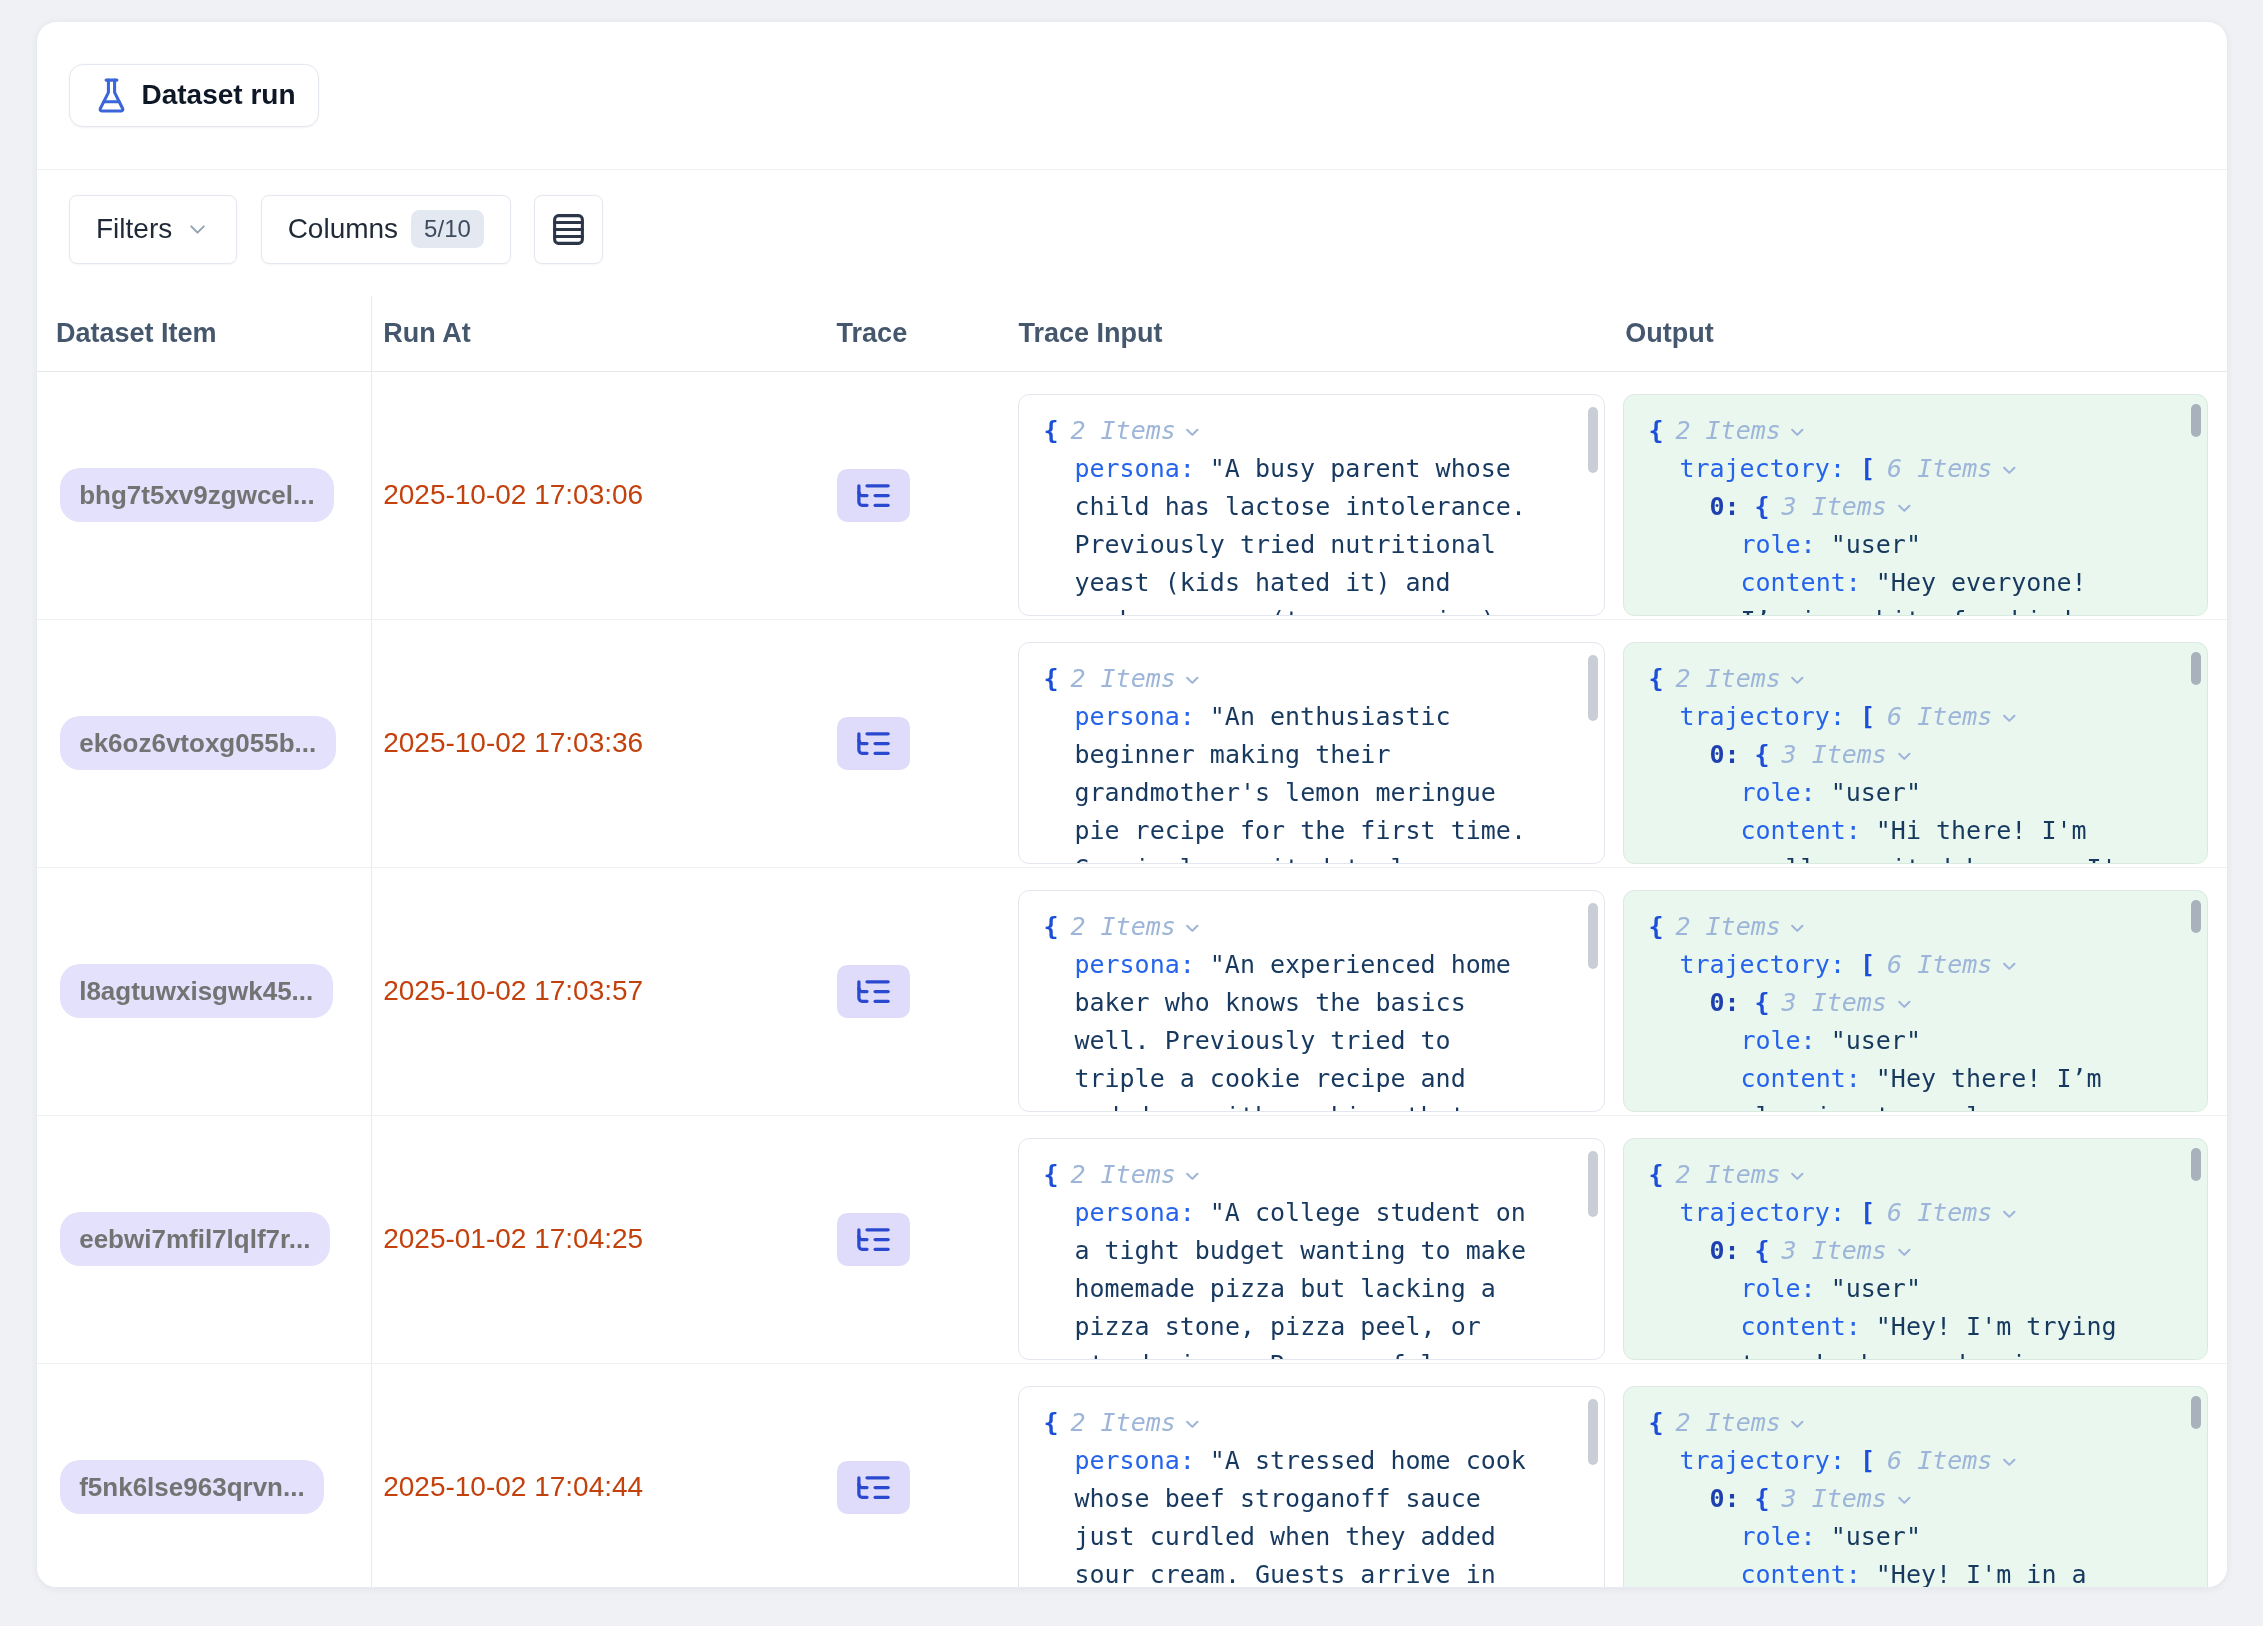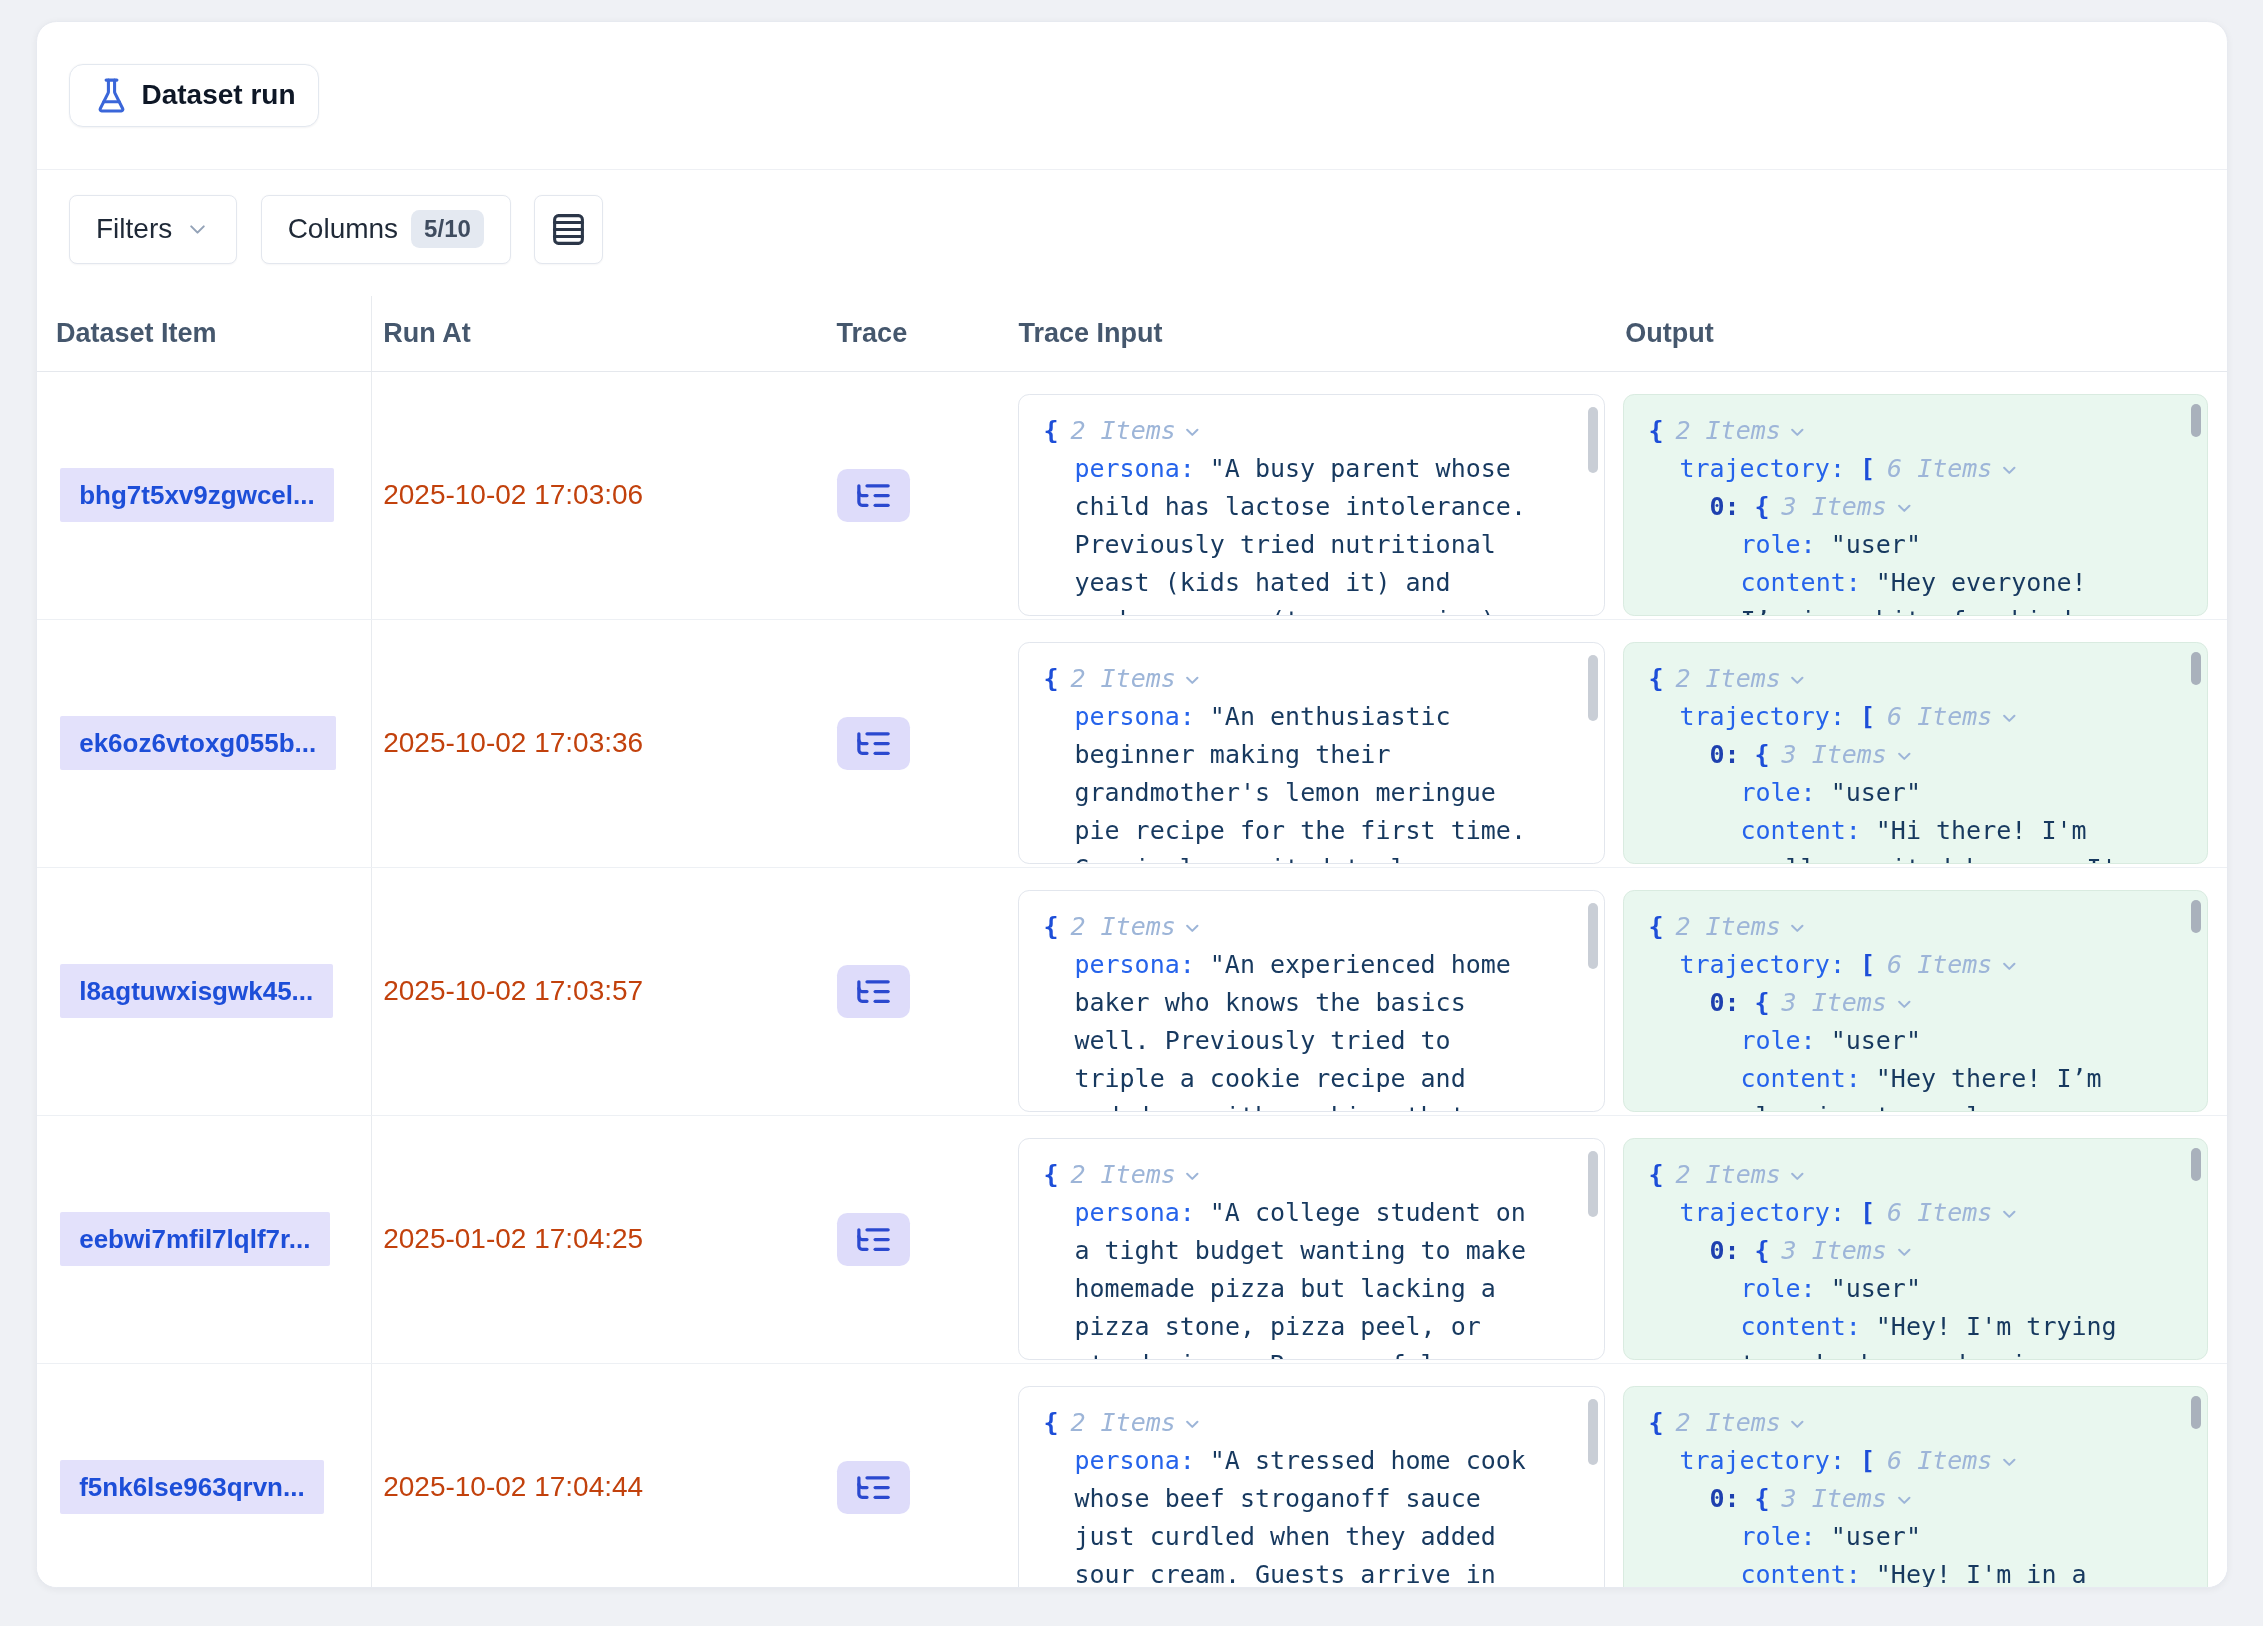"5/10" .count-pill { font-weight: 700 -> 400 }
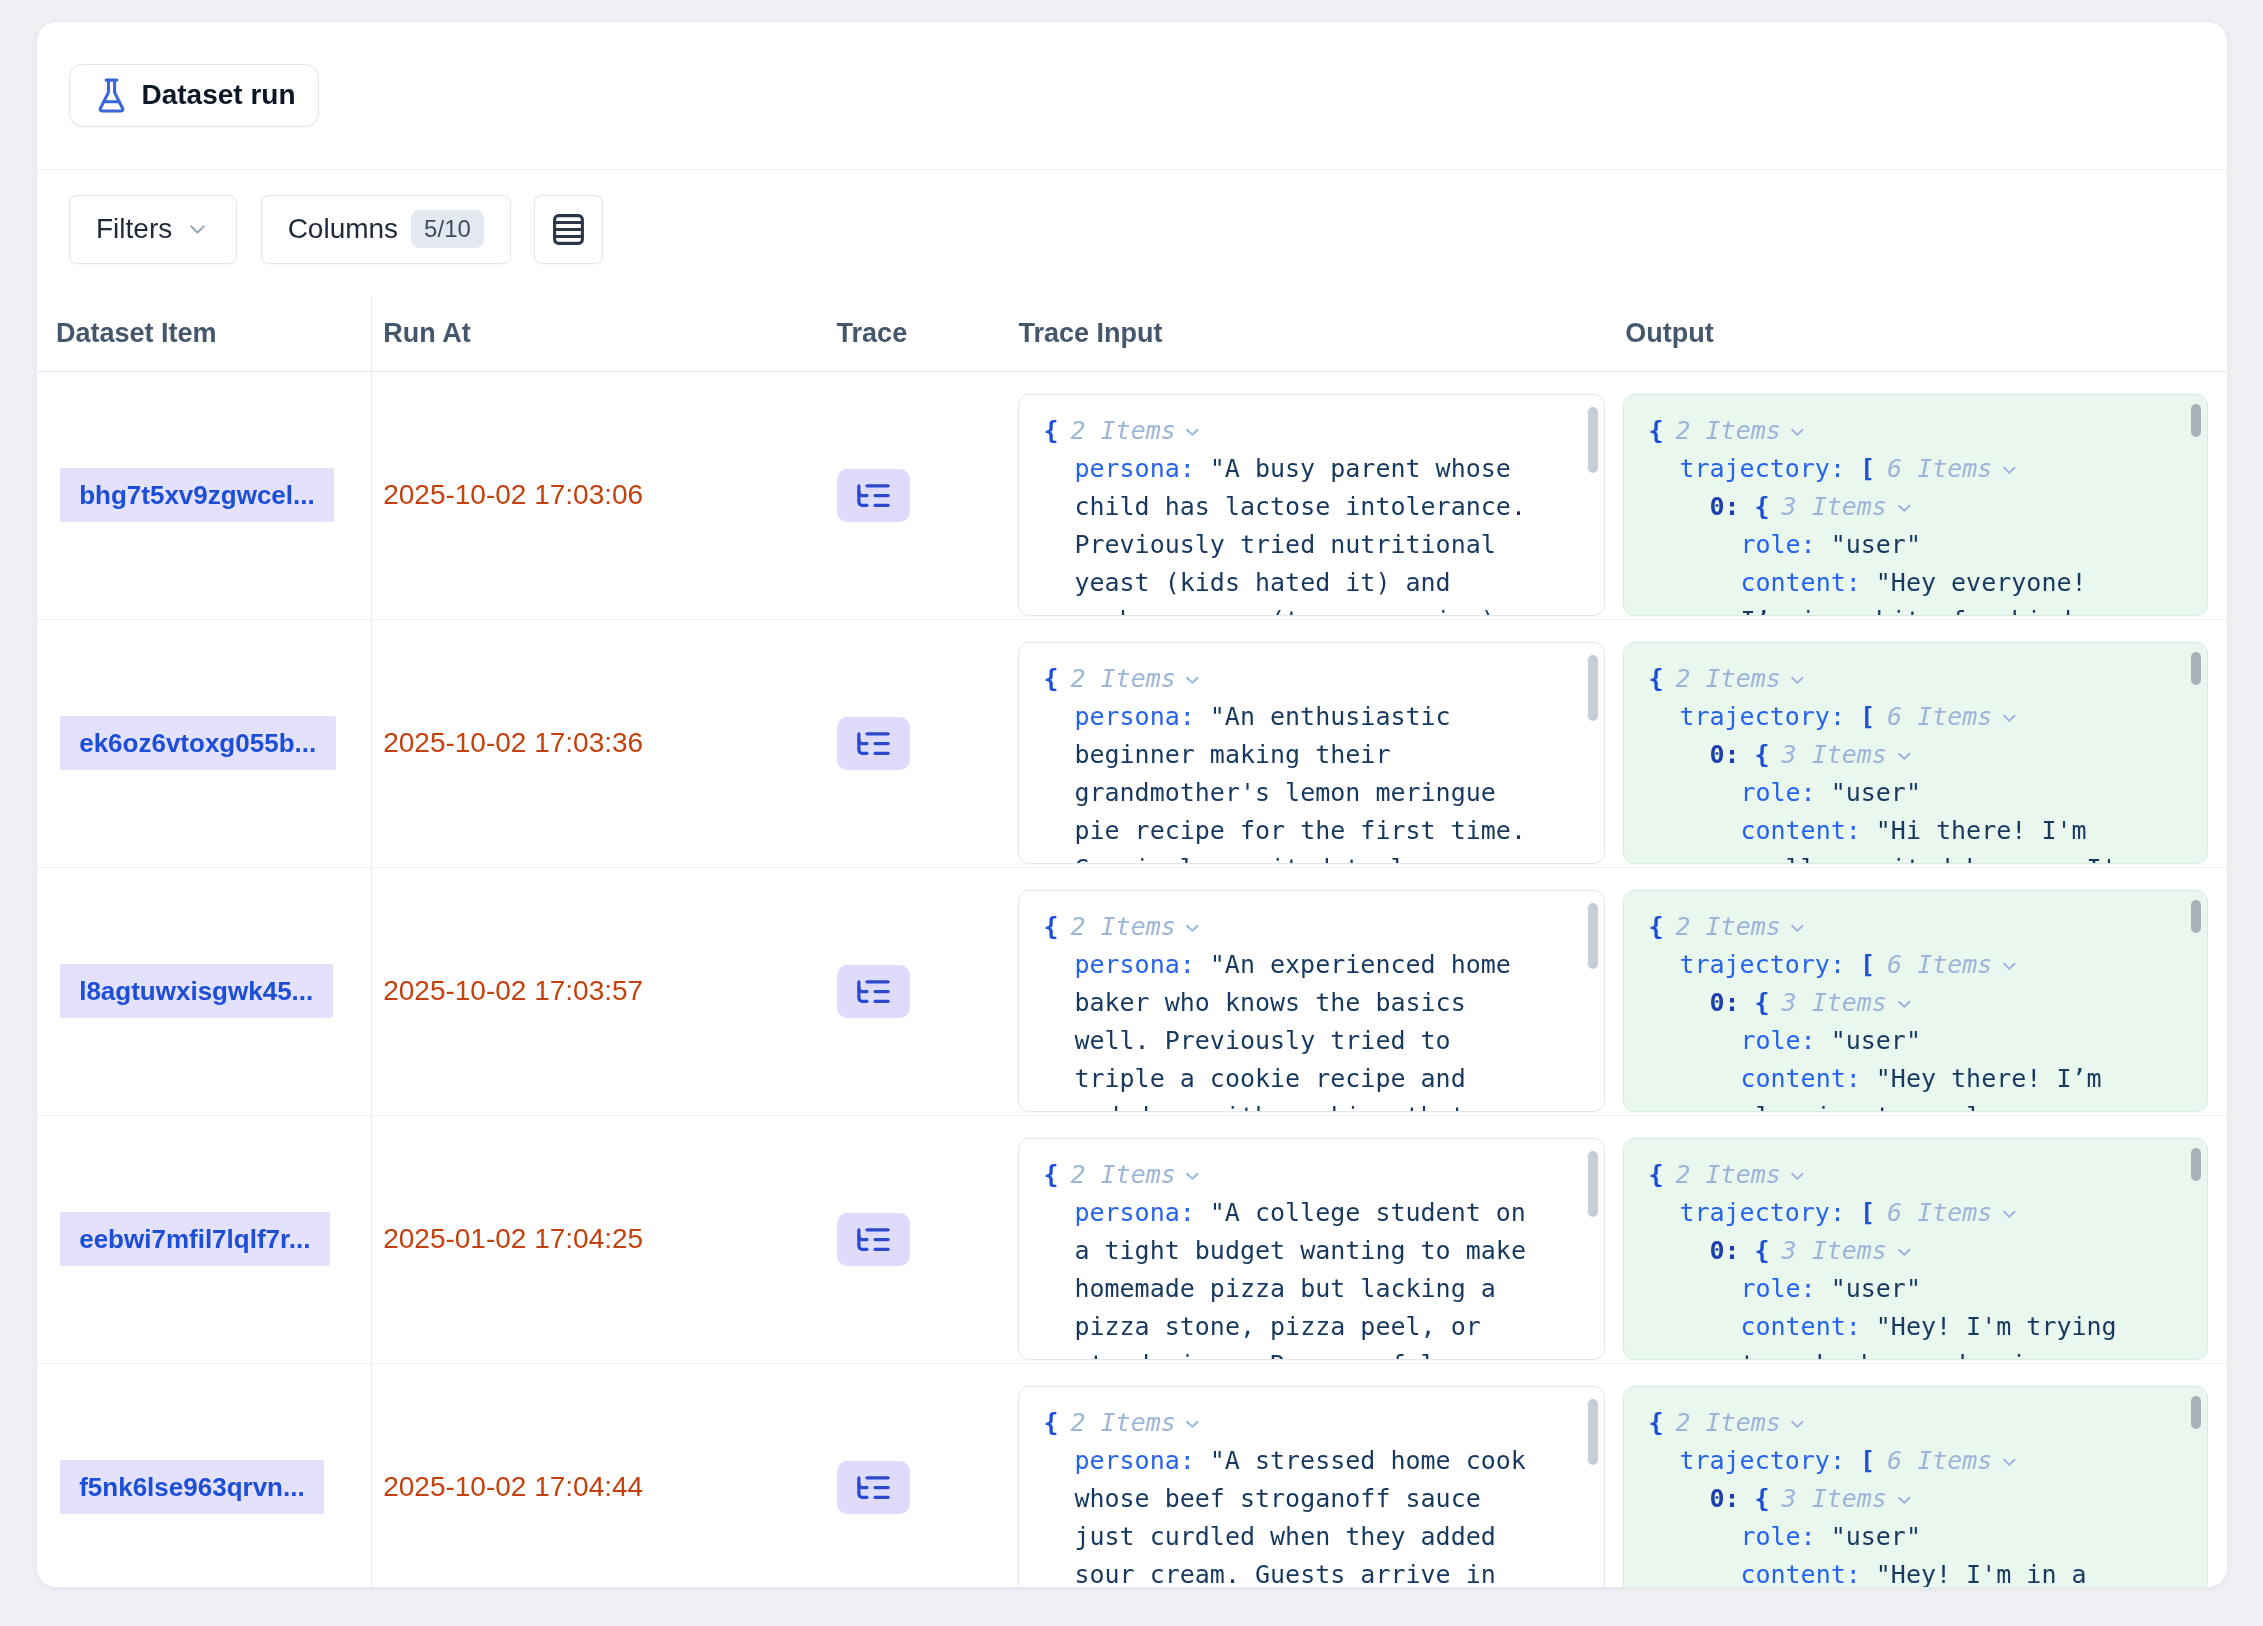"bhg7t5xv9zgwcel..." .item-badge { border-radius: 2px -> 20px; color: #1d4ed8 -> #737373 }
